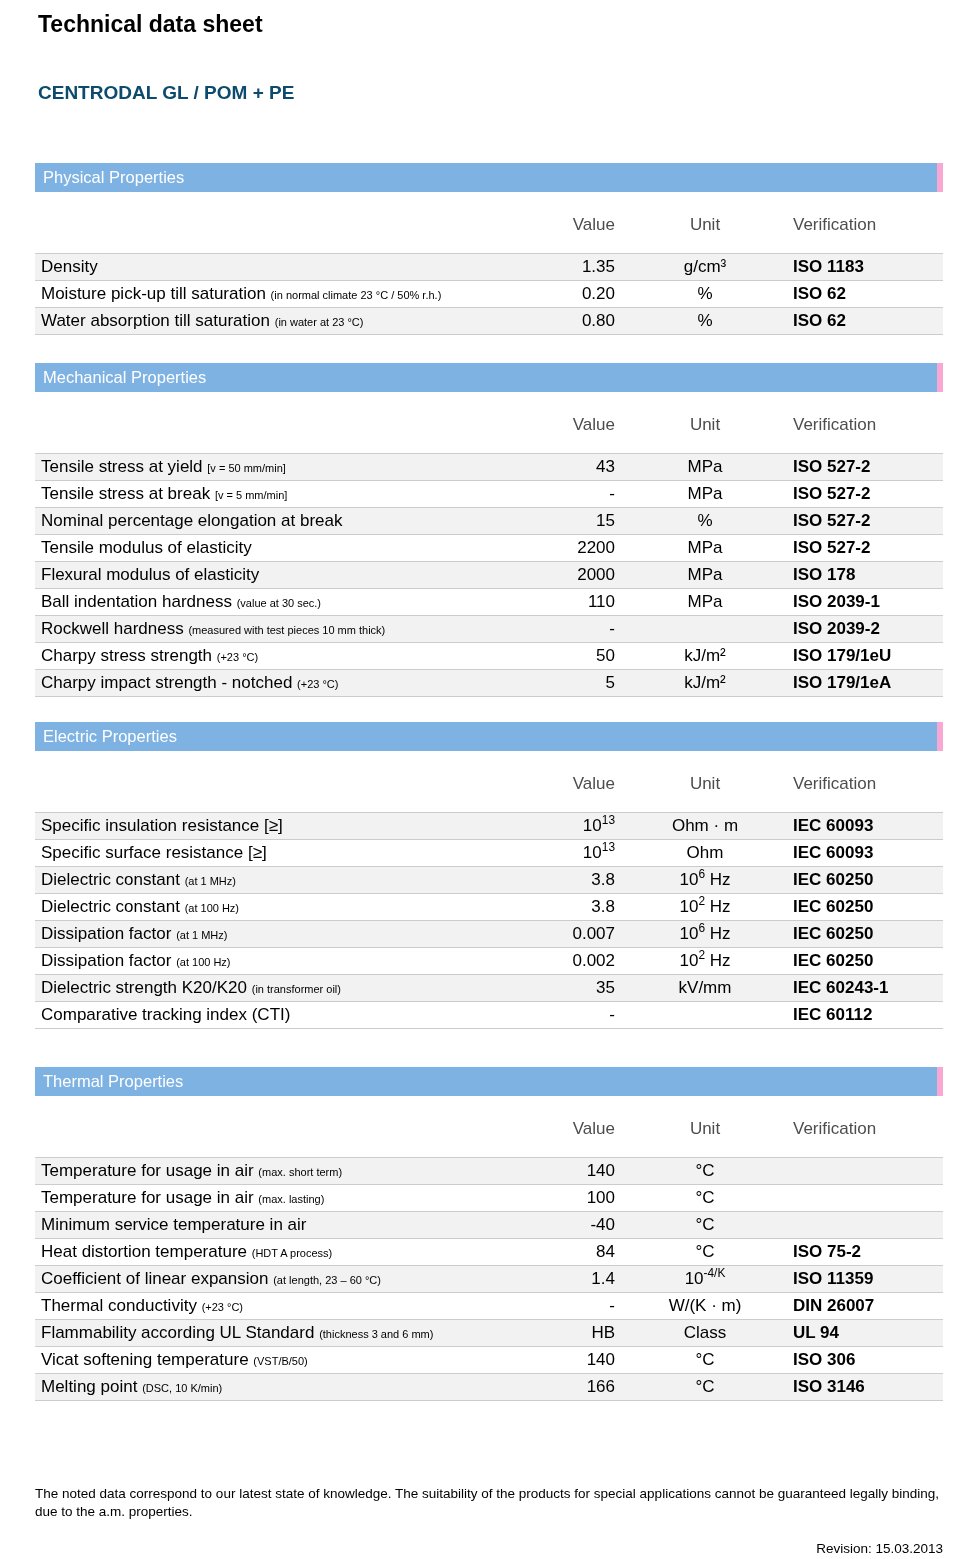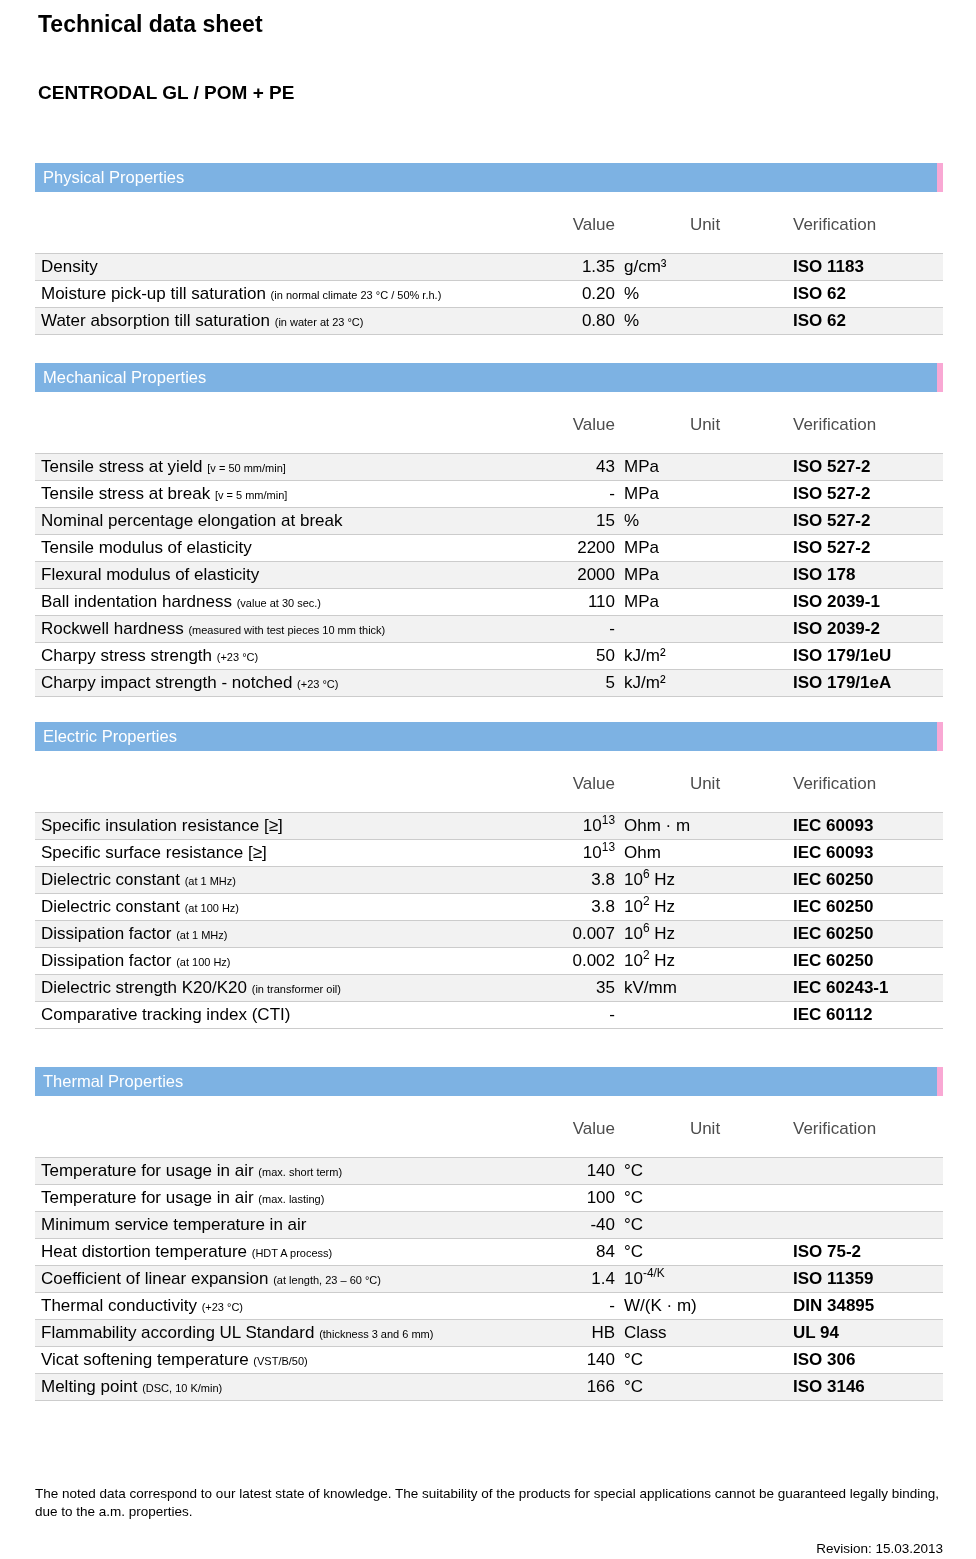"CENTRODAL GL / POM +" .product-name { color: #000000 -> #0c4a6e }
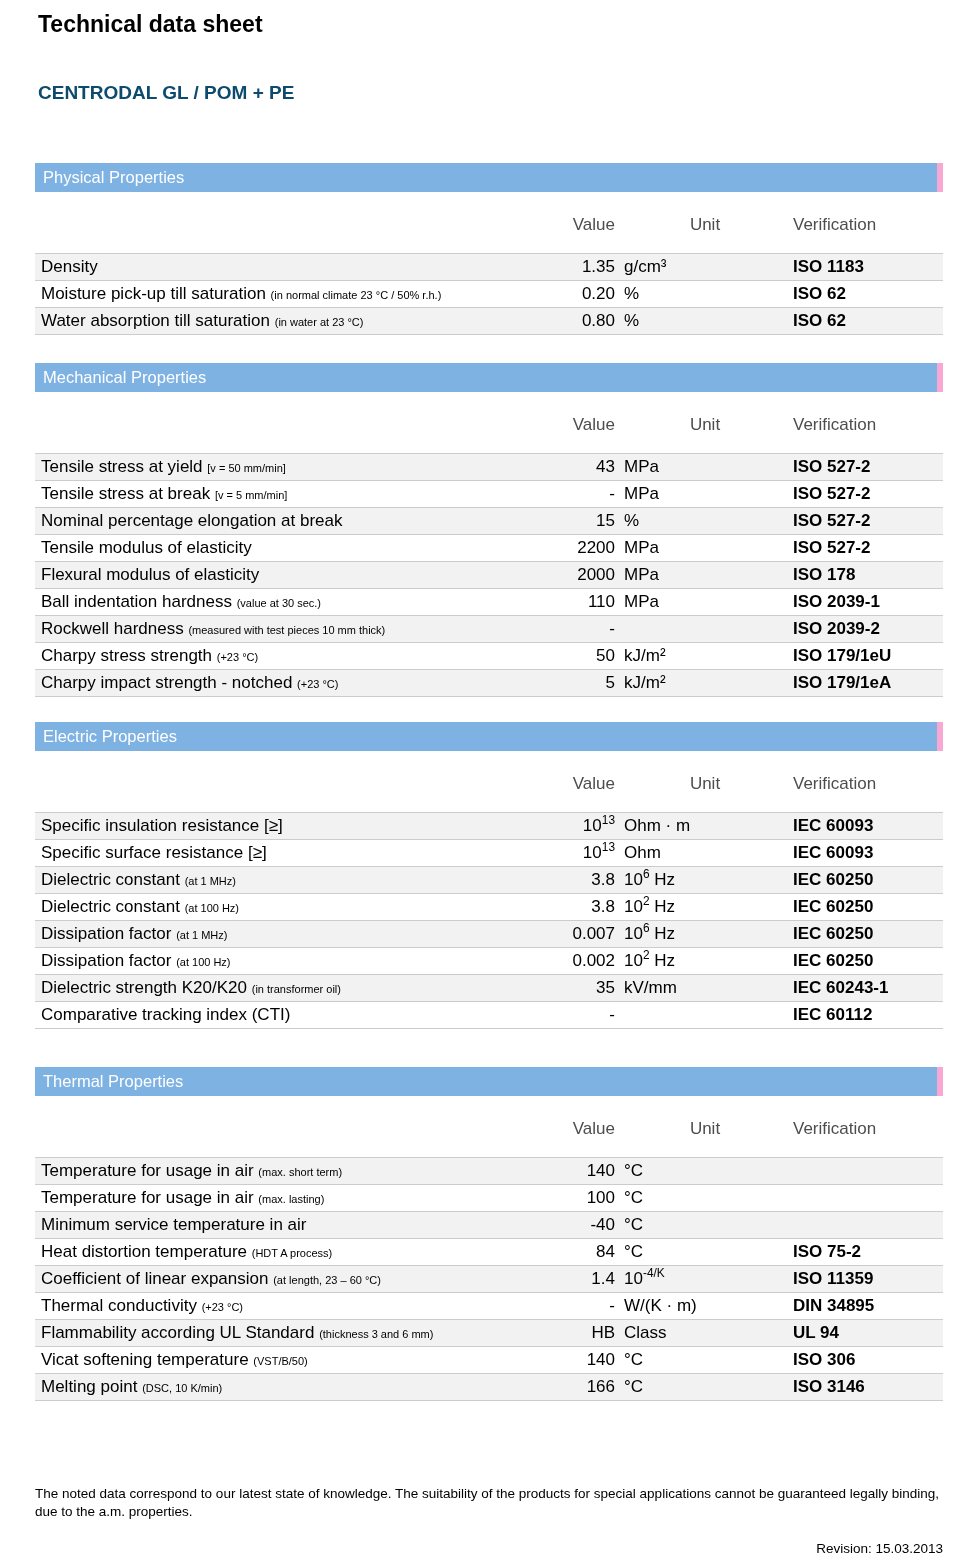"g/cm³" .cell.c-unit { text-align: none -> center }
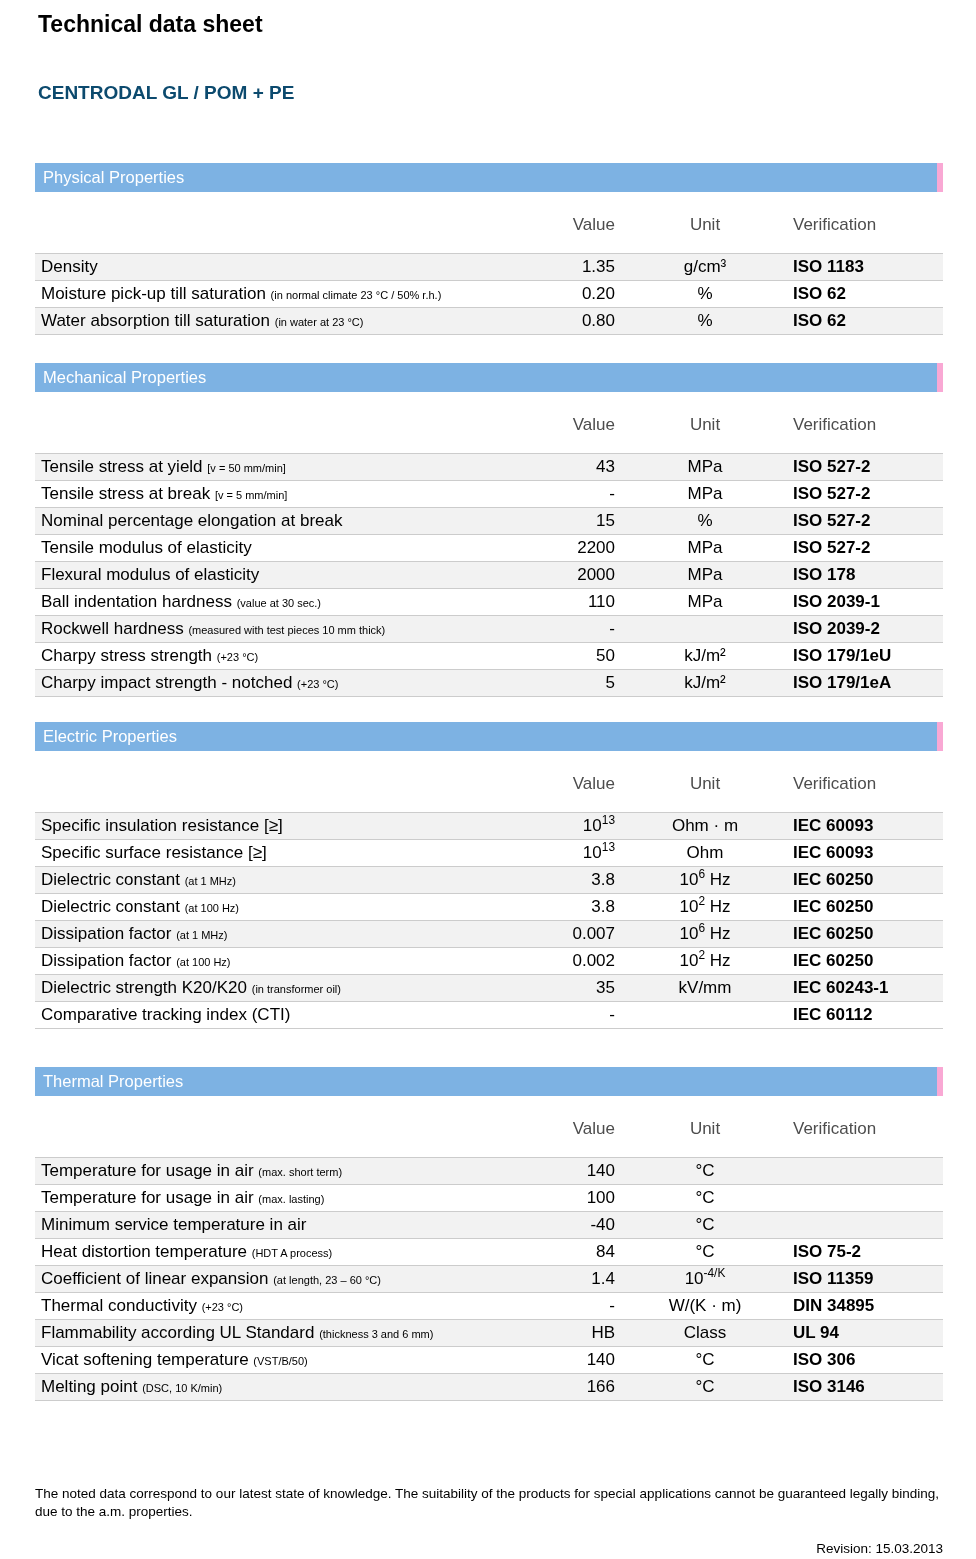"DIN 34895" div.cell { text: 34895 -> 26007 }
